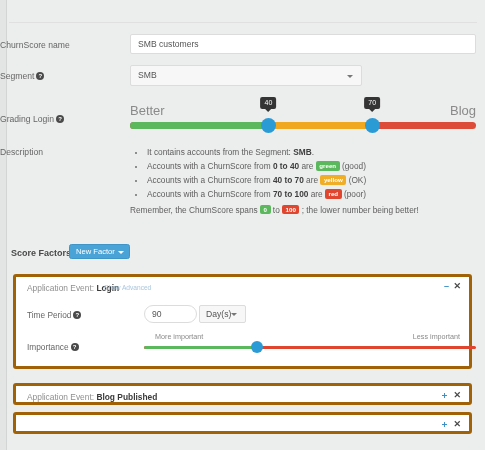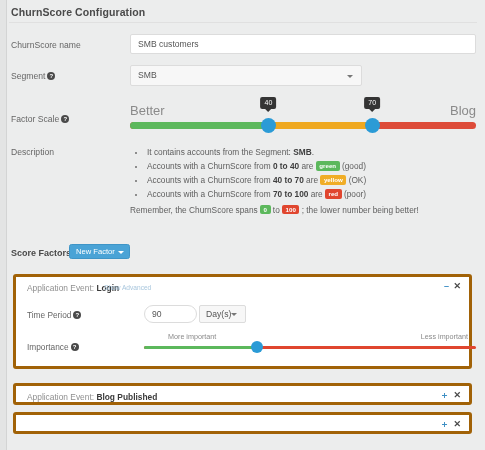"ChurnScore Configuration" div.config-title { html: <div>ChurnScore Configuration</div> -> none }
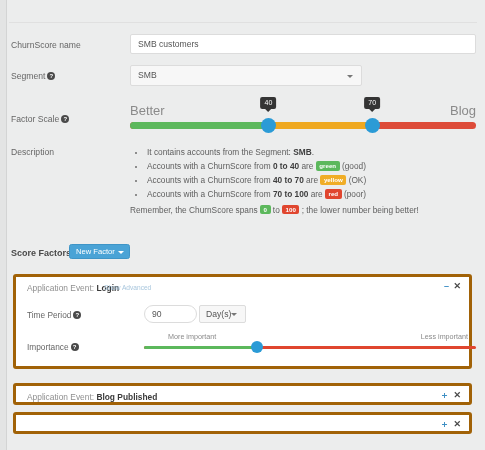"ChurnScore name" .row-label { left: 11px -> 0 }
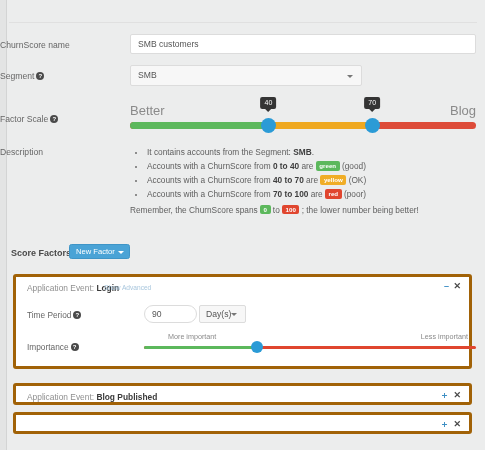"Factor Scale" span { text: Factor Scale -> Grading Login }
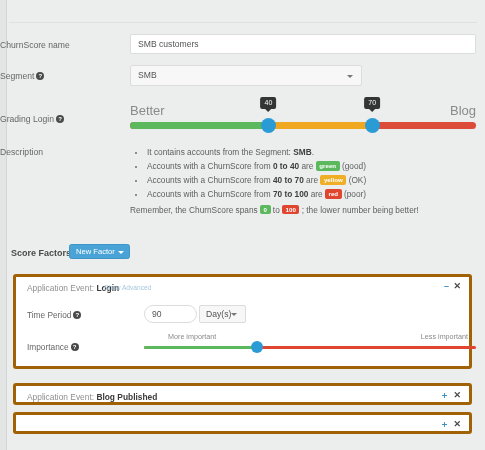"More important" span.imp-end { left: 16px -> 3px }
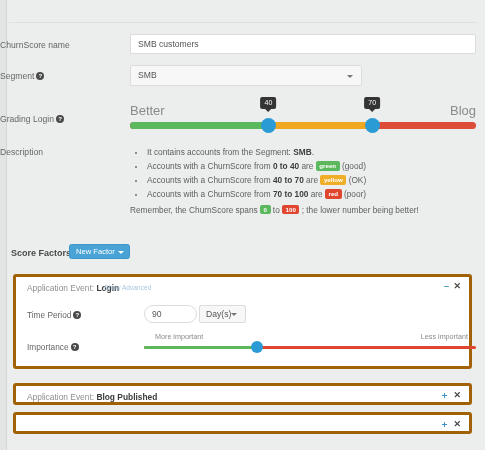"Less important" span.imp-end { right: 8px -> 16px }
